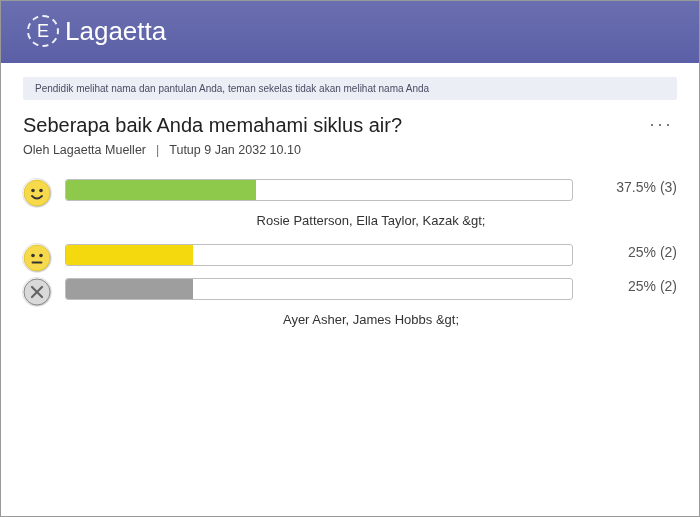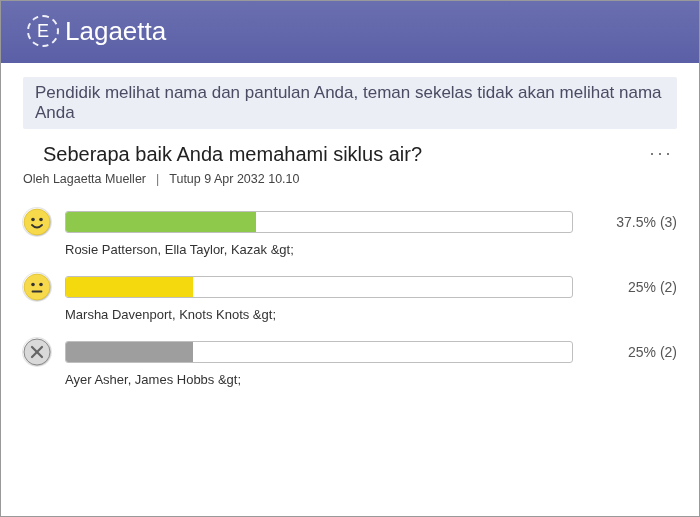"Pendidik melihat nama dan pantulan" .notice { font-size: 17px -> 10px }
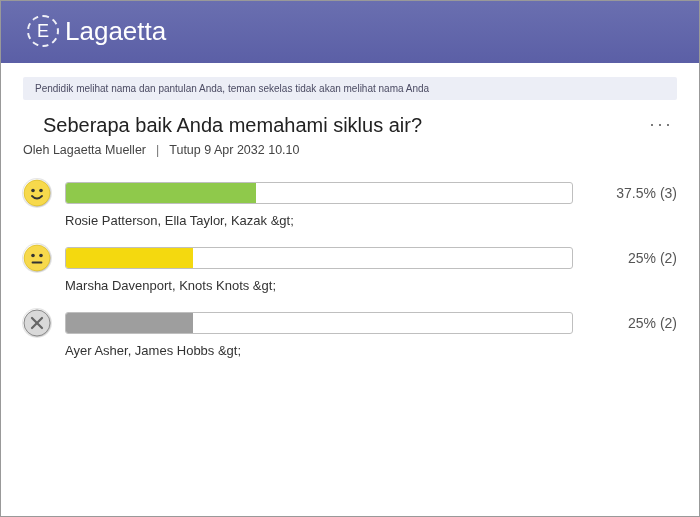"Seberapa baik Anda memahami siklus" .question { margin-left: 20px -> none }
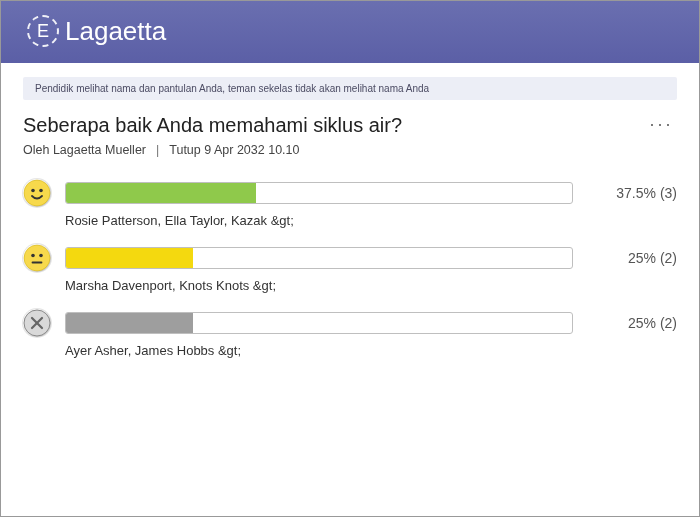"Tutup 9 Apr 2032 10.10" span { text: Apr -> Jan }
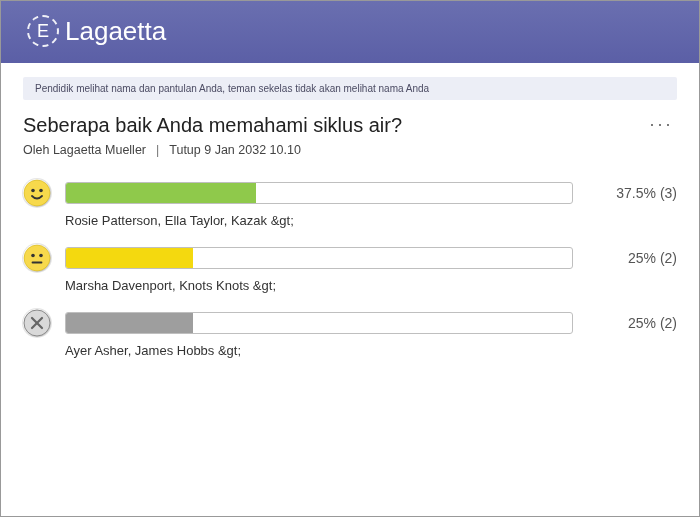"37.5% (3)" .row { align-items: center -> flex-start }
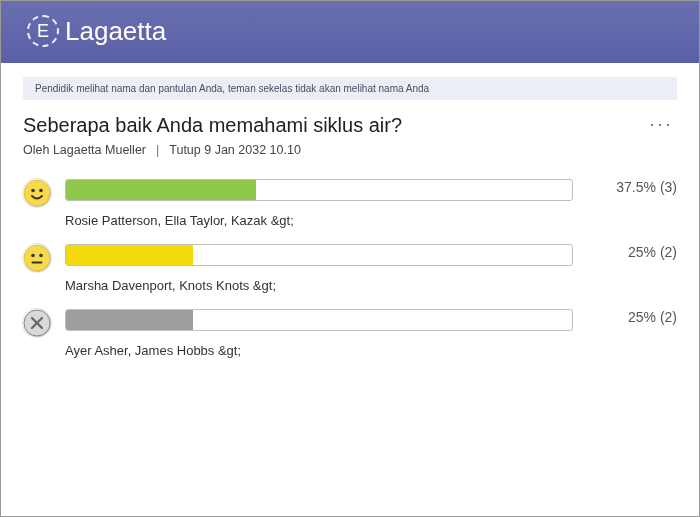"Rosie Patterson, Ella Taylor, Kazak" .names { text-align: none -> center }
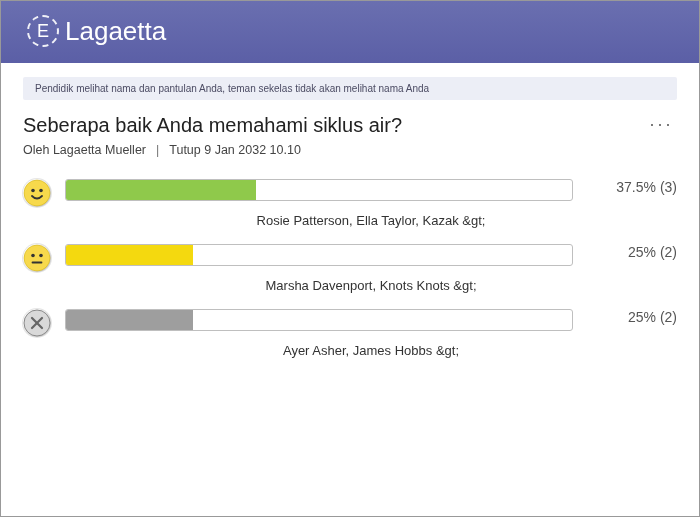"Marsha Davenport, Knots Knots &gt;" div.names { html: <div>Marsha Davenport, Knots Knots &amp;gt;</div> -> none }
